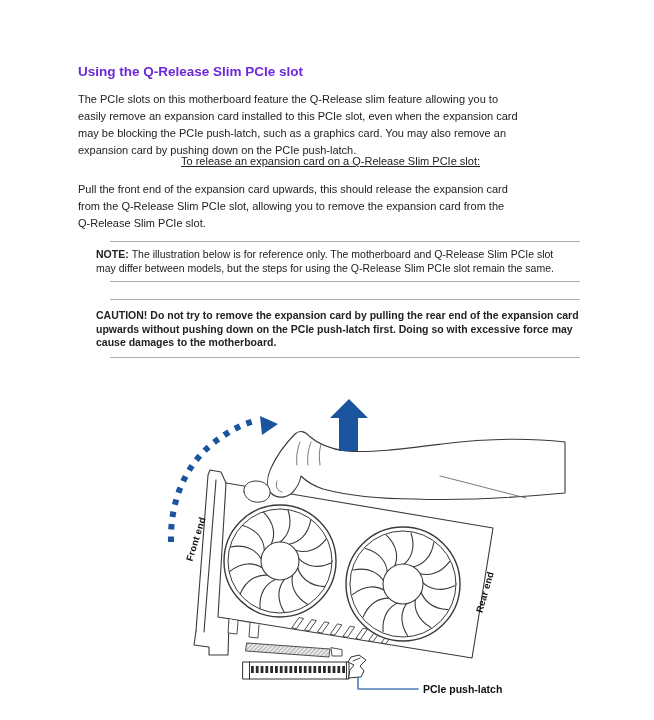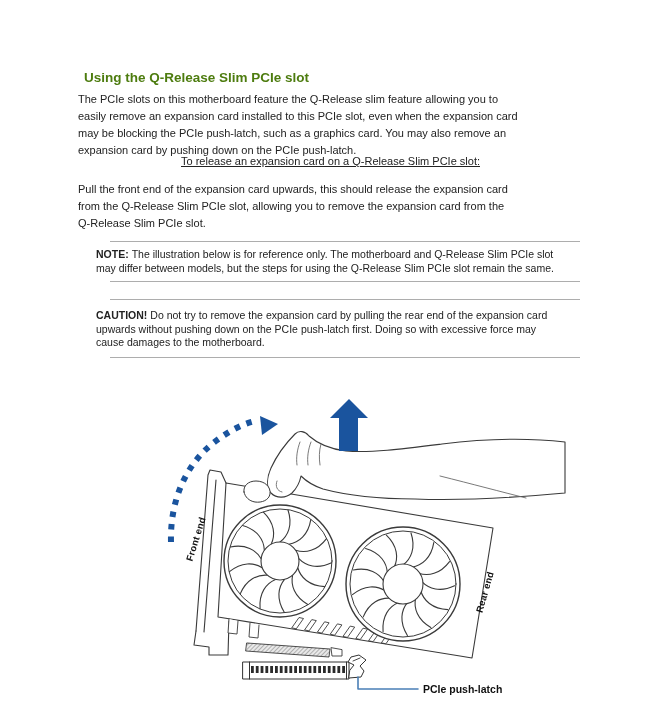"Using the Q-Release Slim PCIe" .page-title { color: #4d7c0f -> #6d28d9; margin: 6px -> 0 }
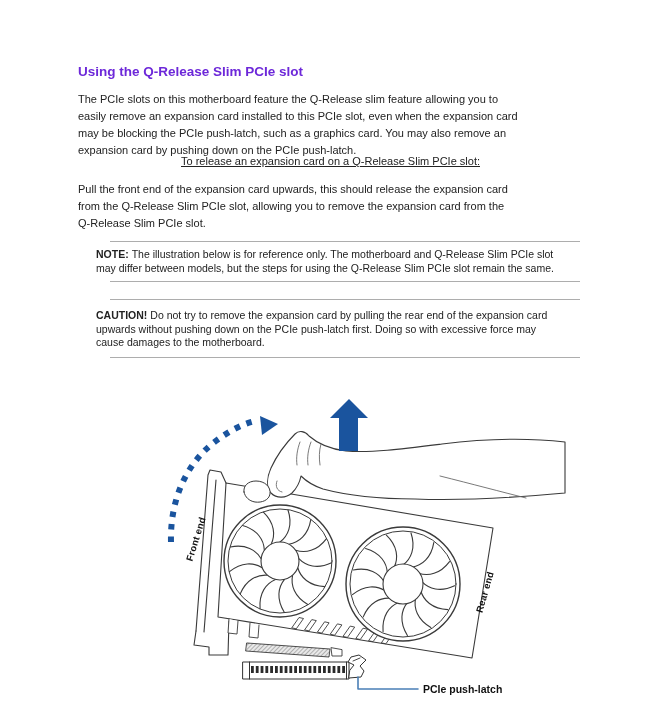"CAUTION! Do not try to" .caution-box { font-weight: none -> bold }
